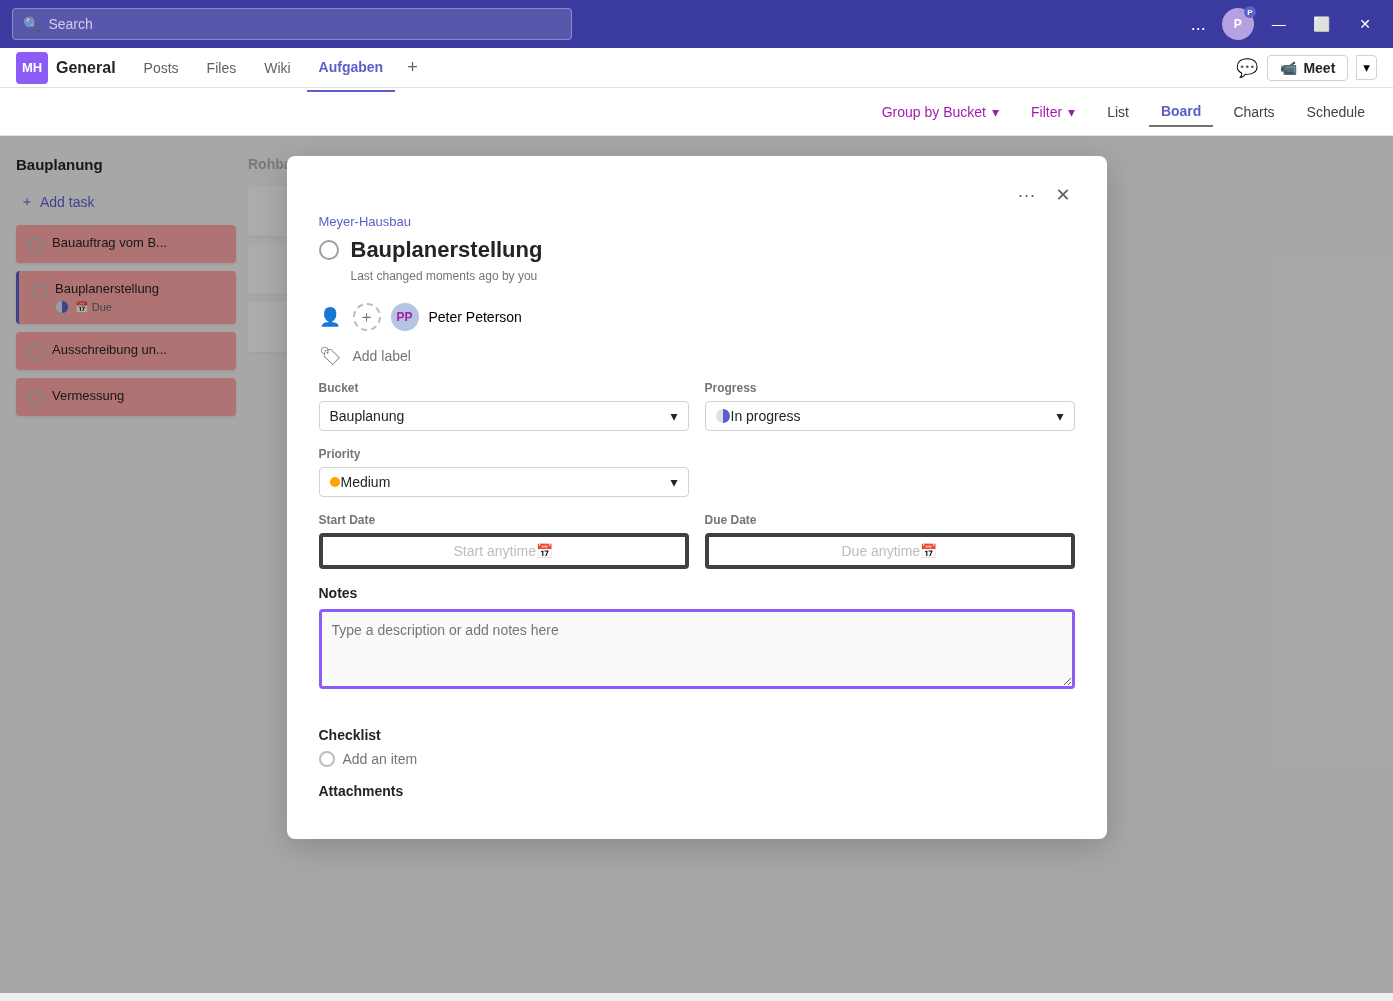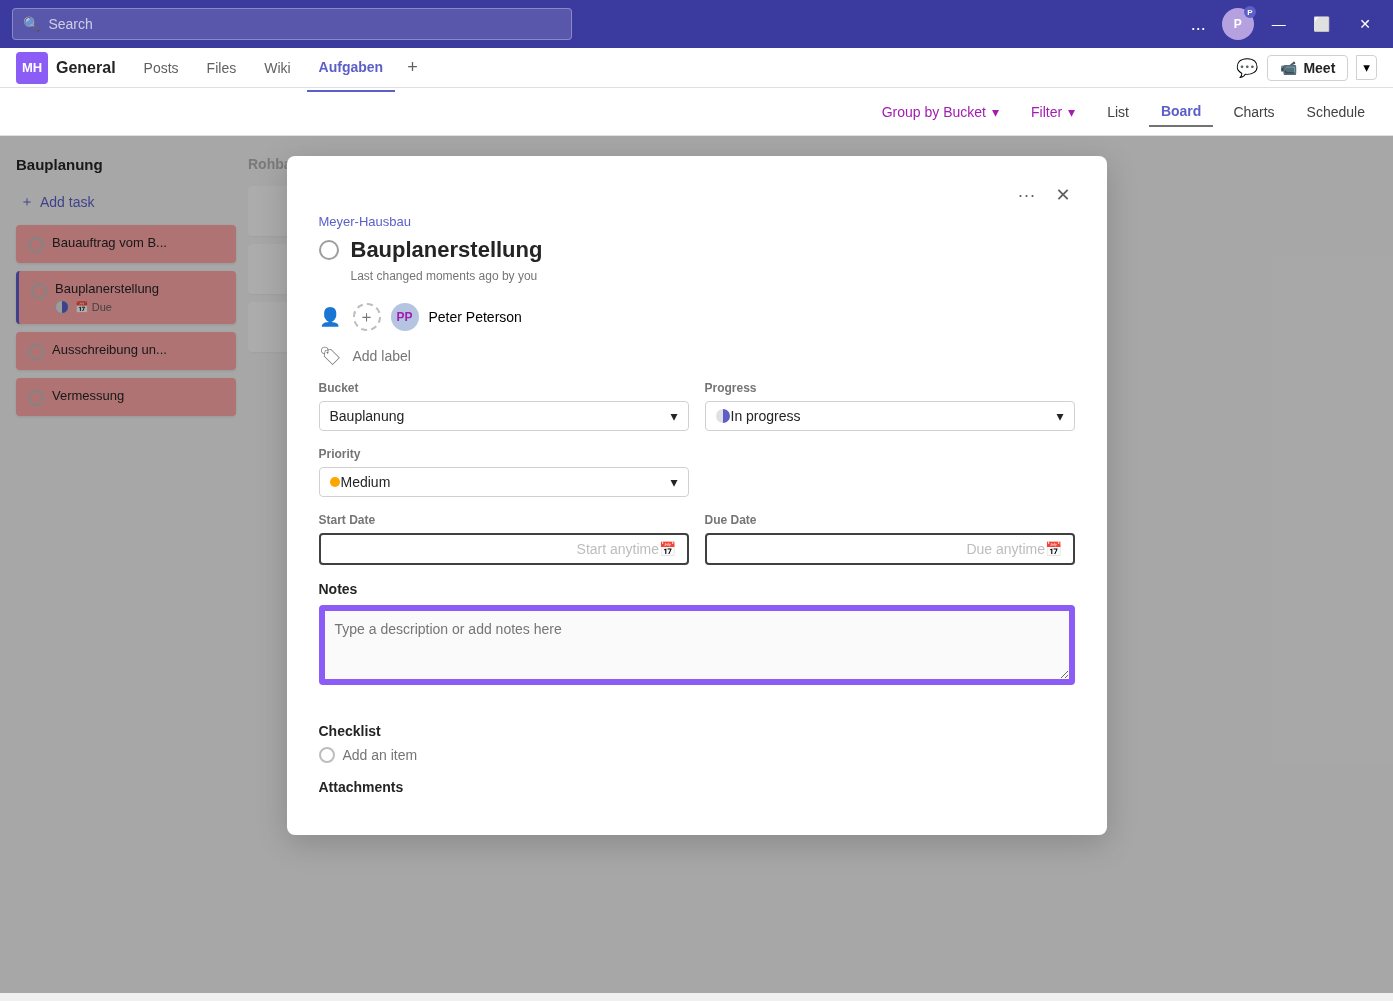"Start anytime" .date-field { border: 2px solid #404040 -> 4px solid #404040; justify-content: flex-end -> center }
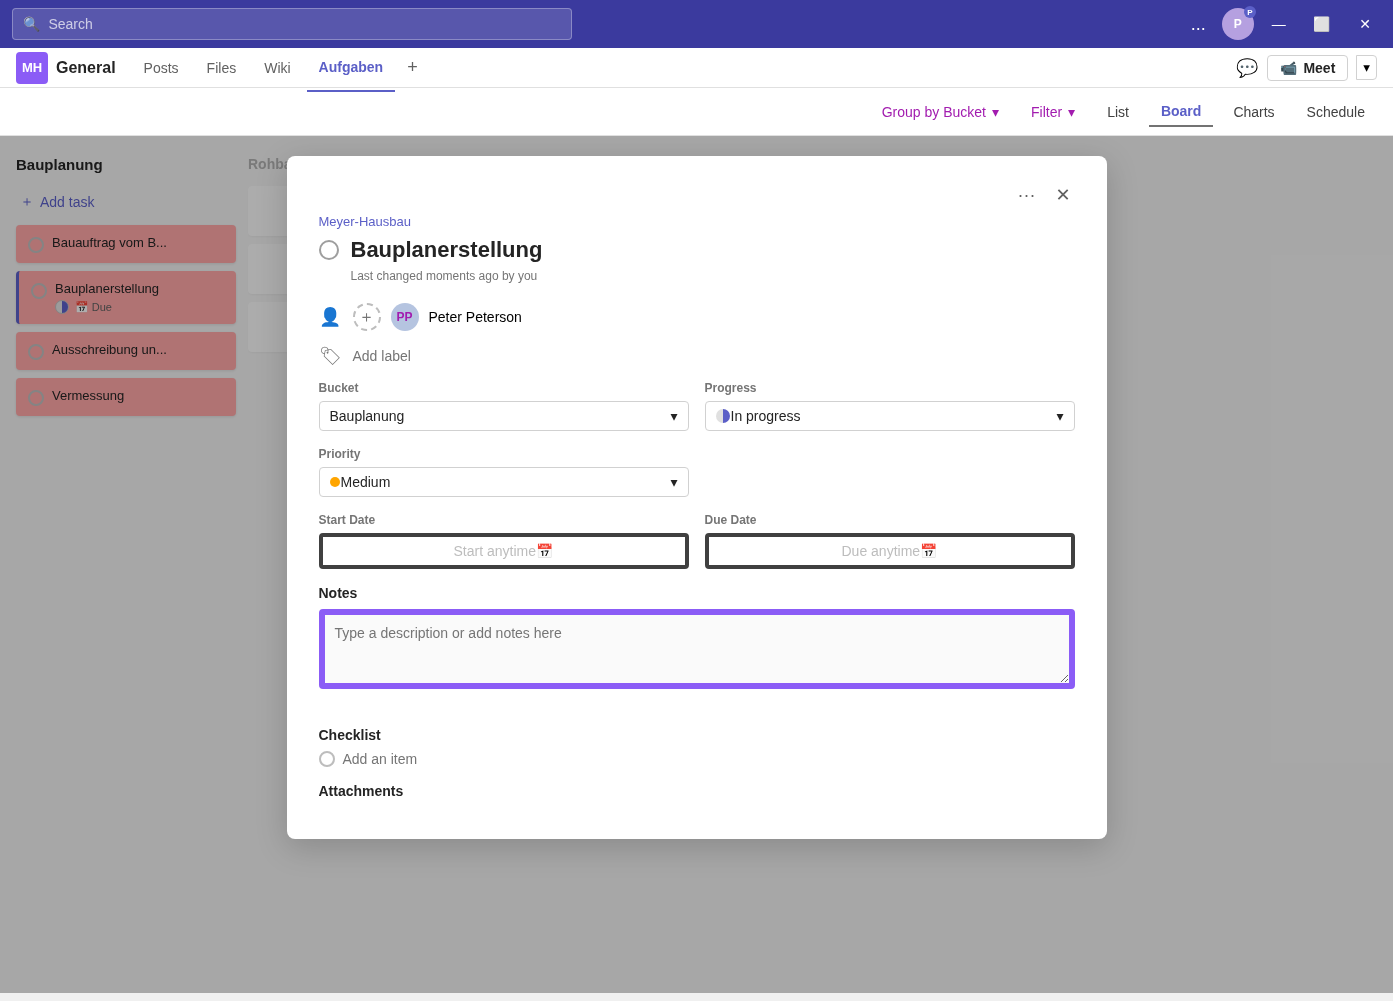"Type a description or add" .notes-area { border: 6px solid #8b5cf6 -> 3px solid #8b5cf6 }
